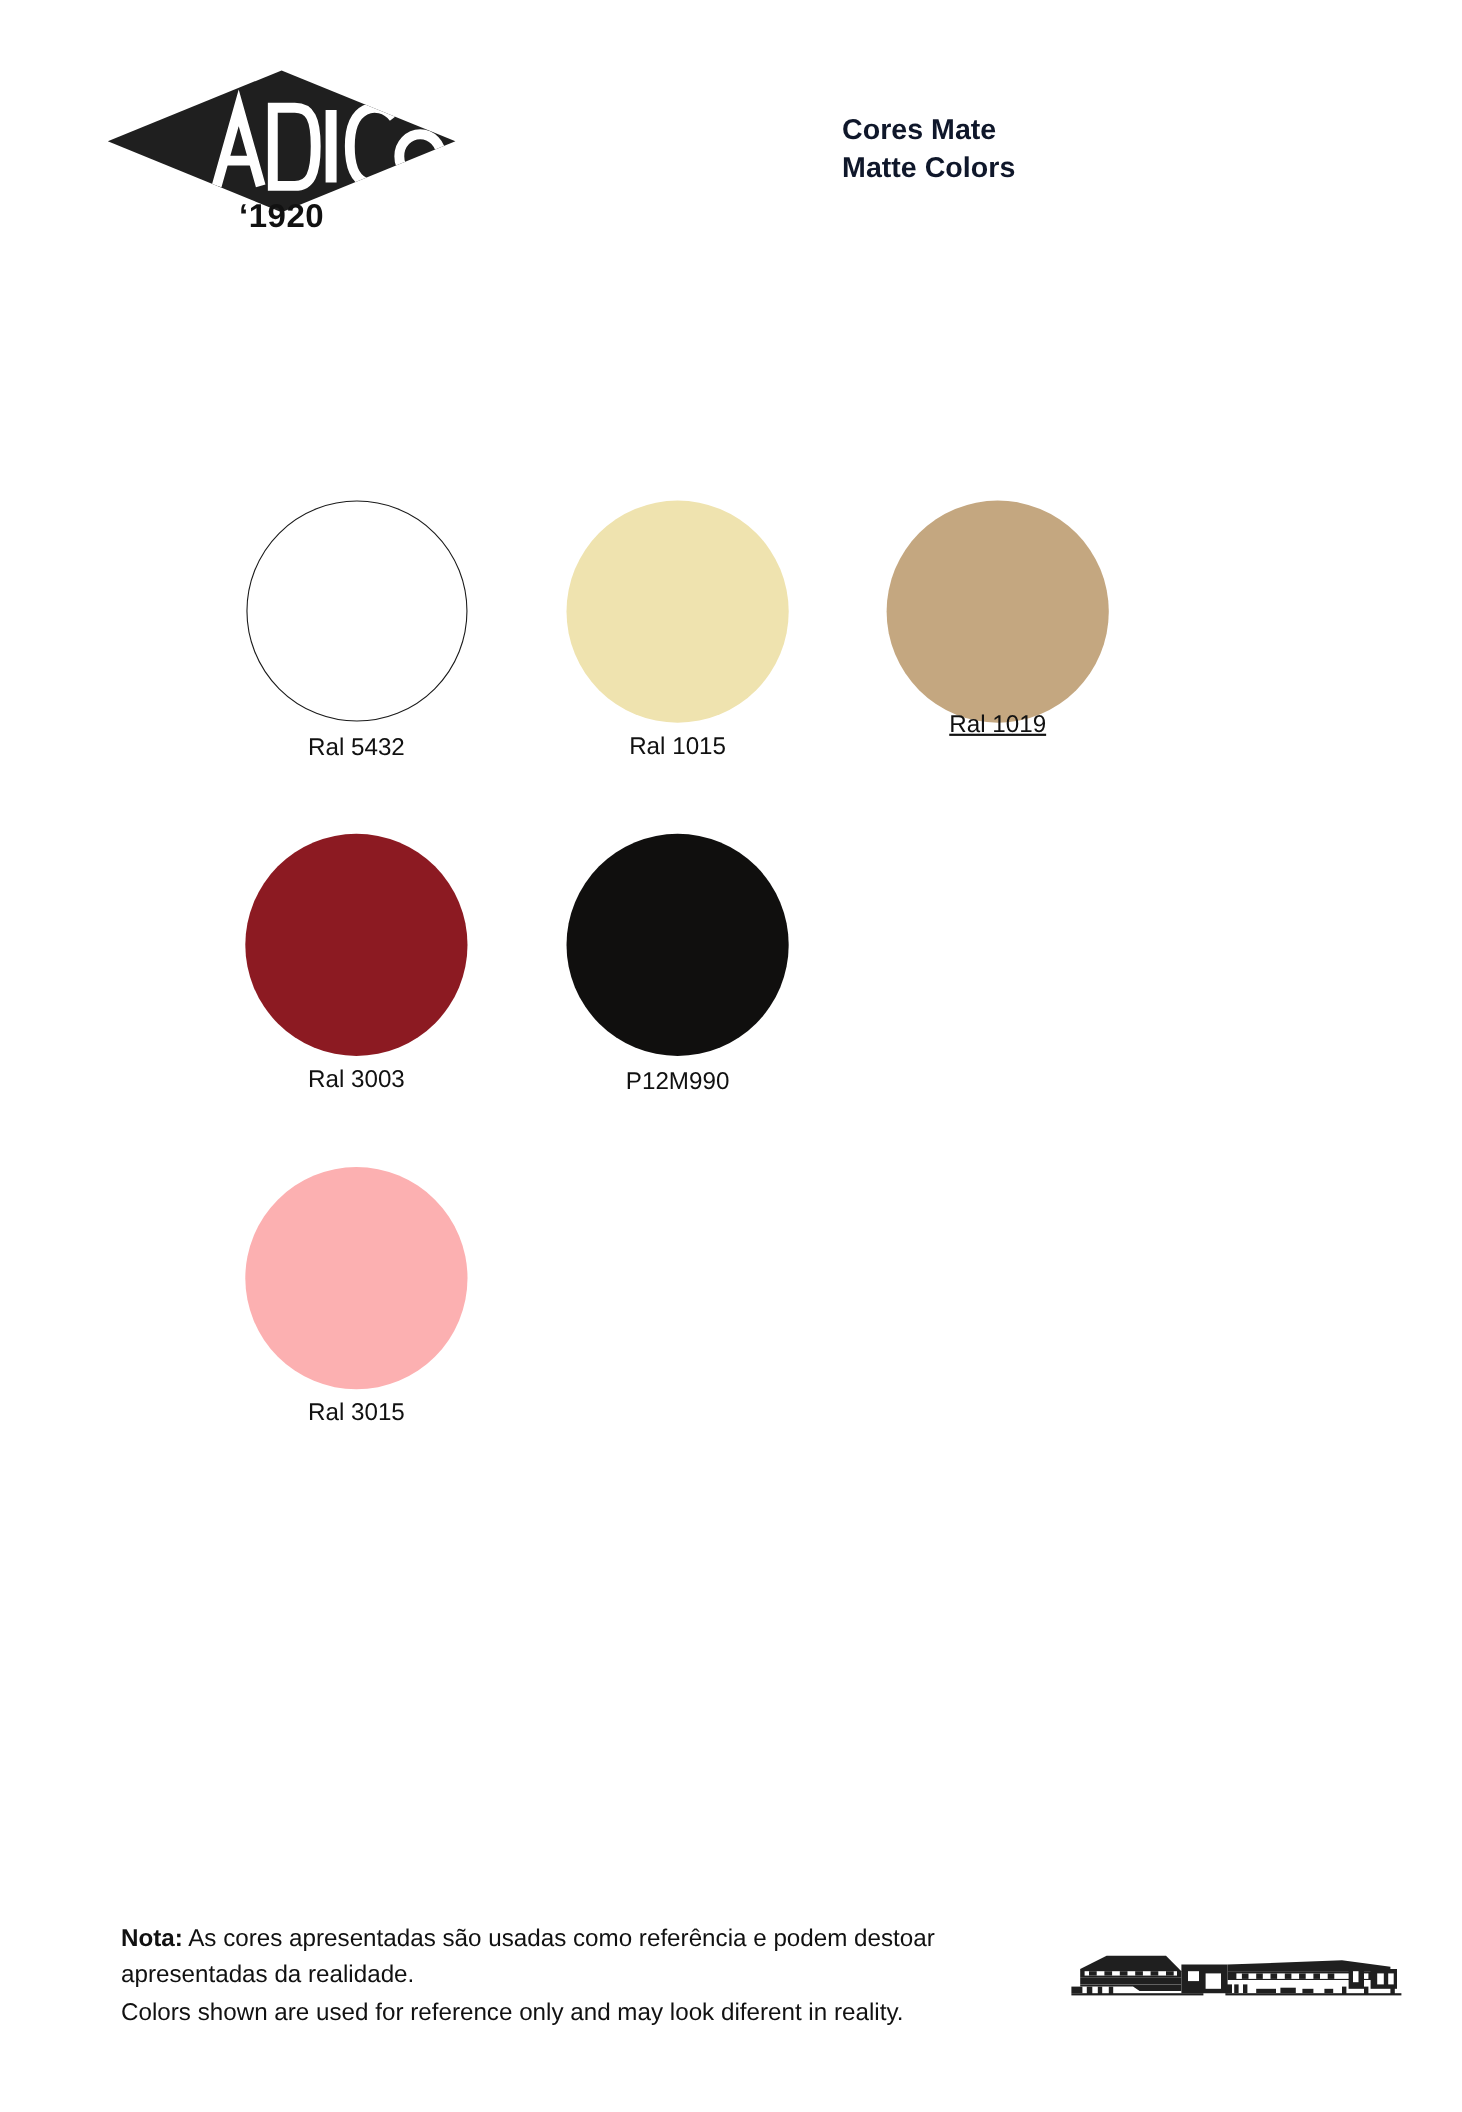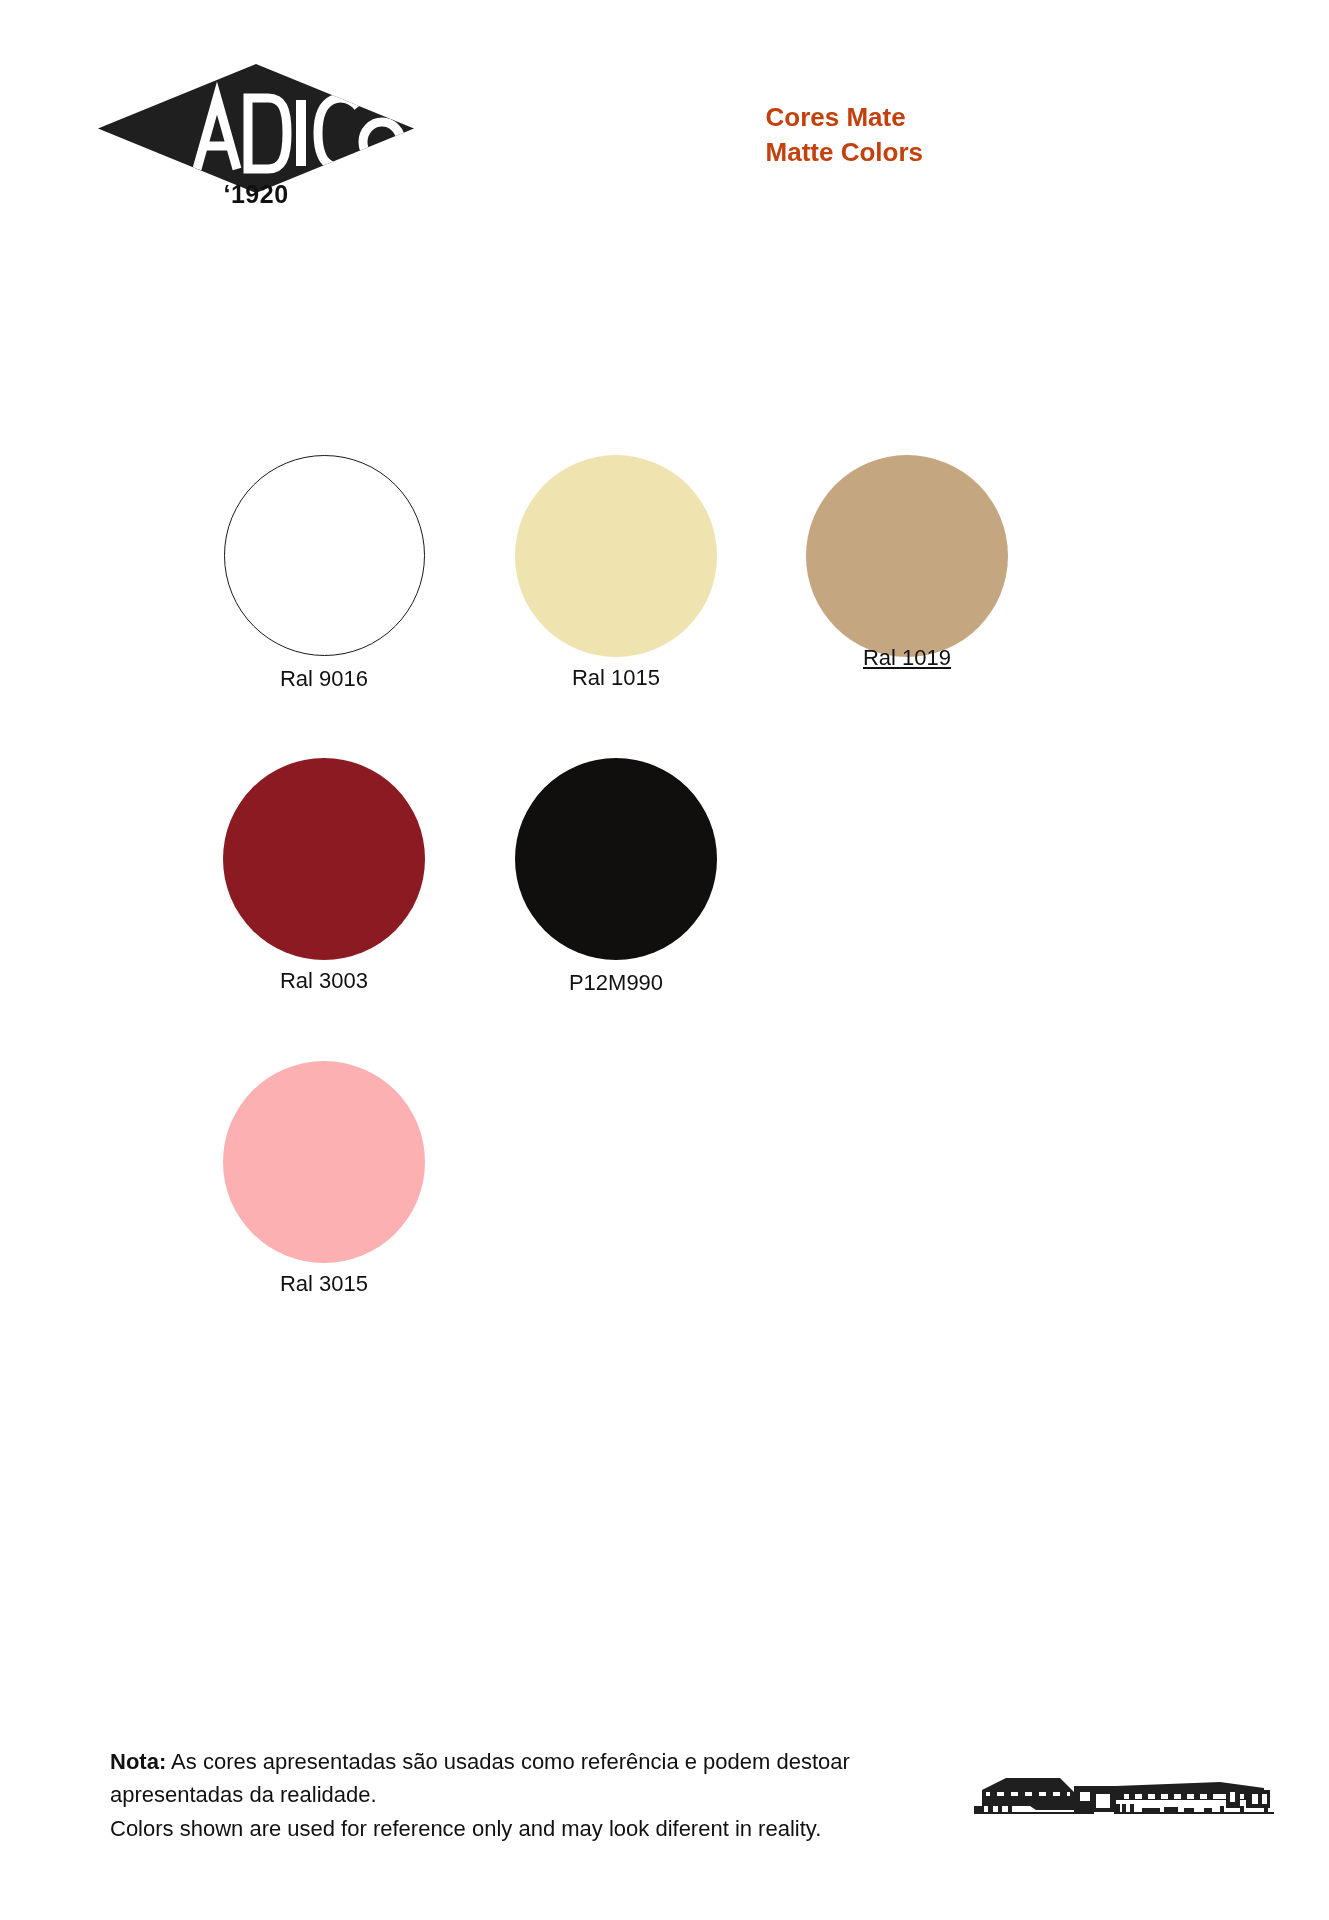"Cores Mate" .title-line { color: #c2410c -> #0f172a }
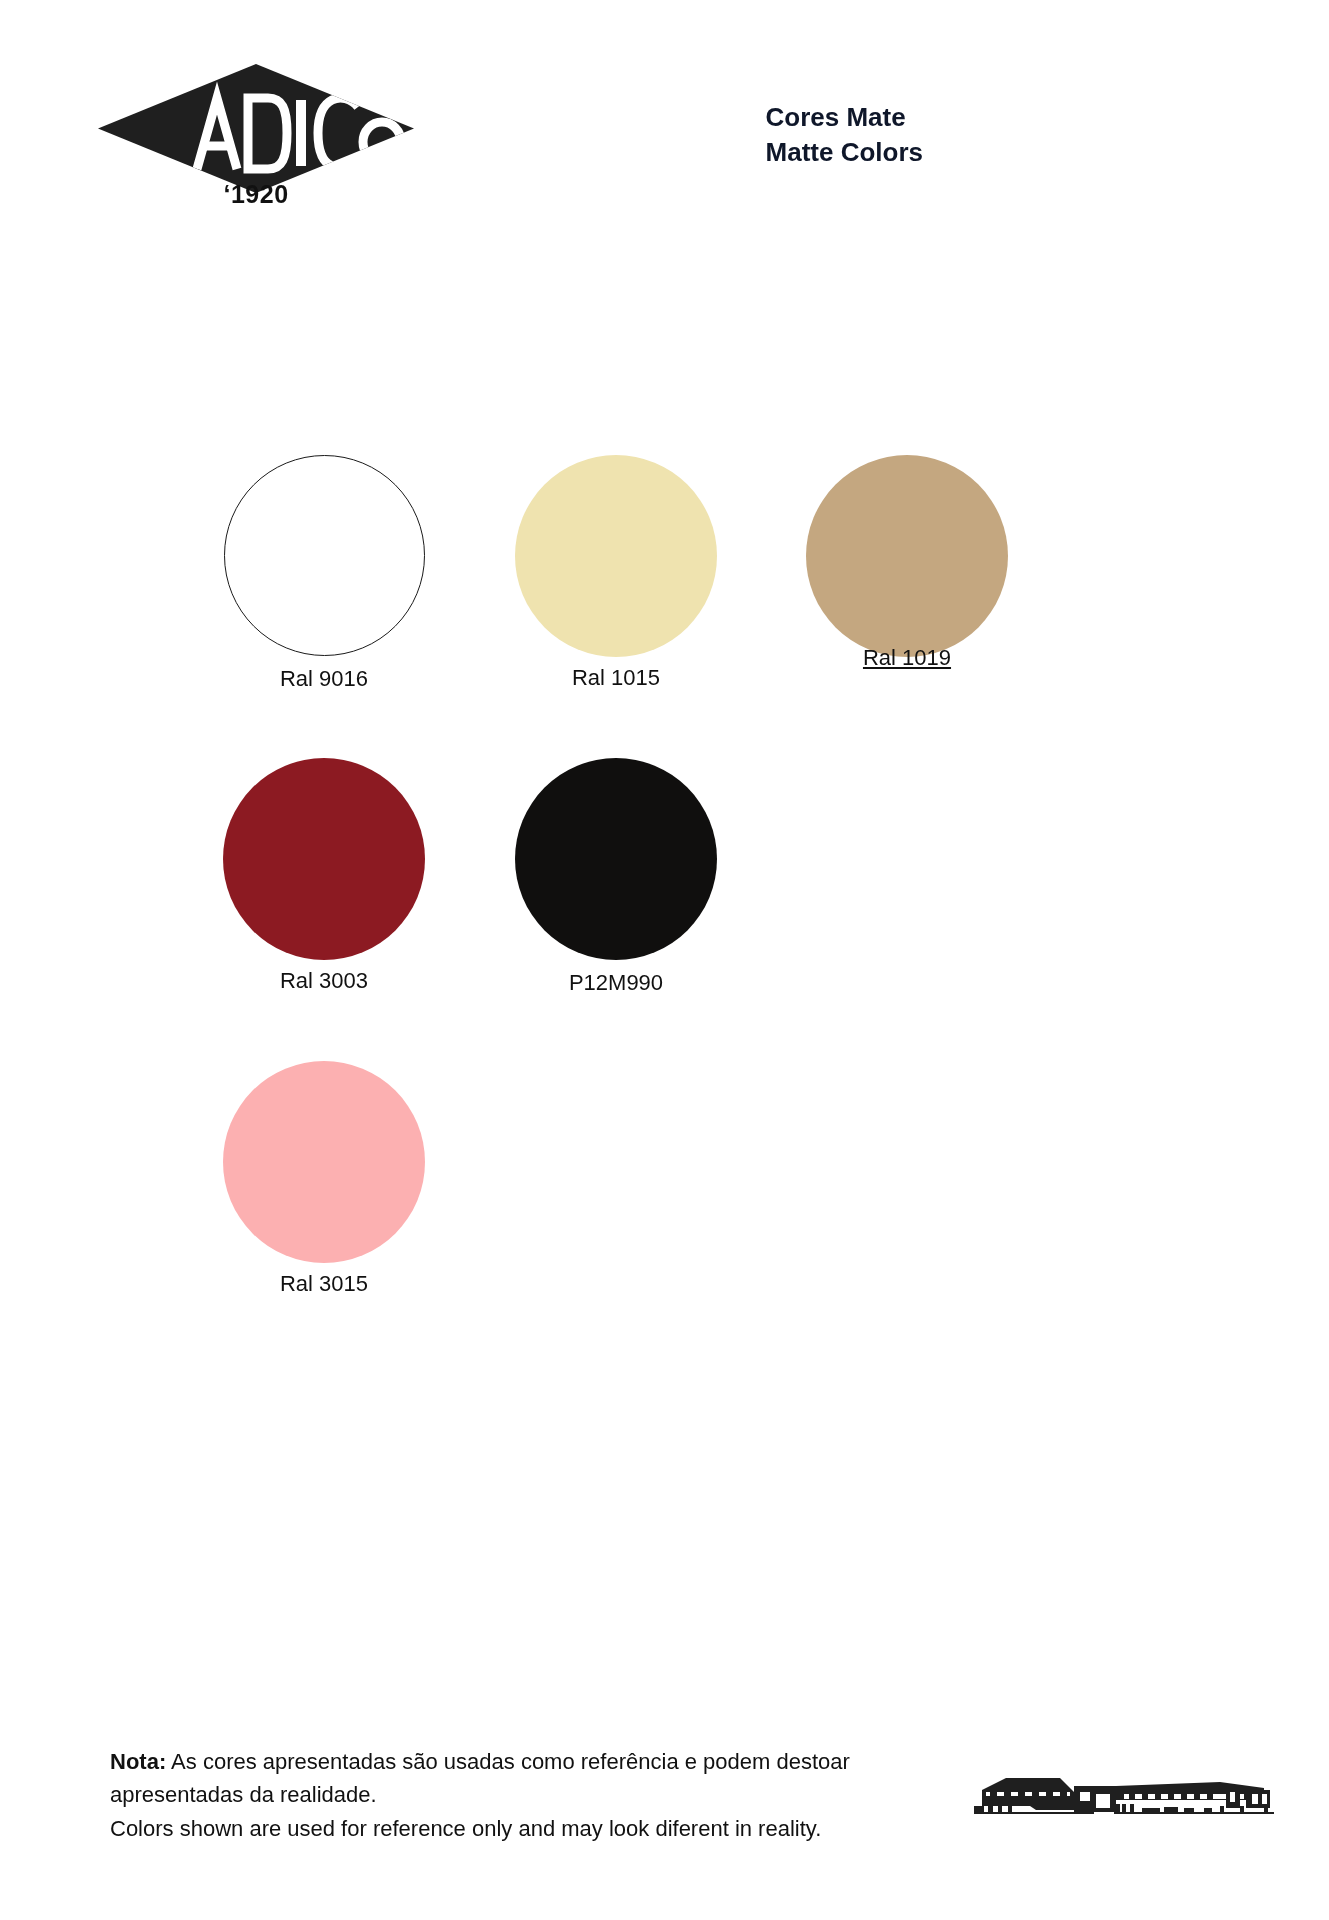"‘1920" .logo-year { font-size: 25px -> 30px }
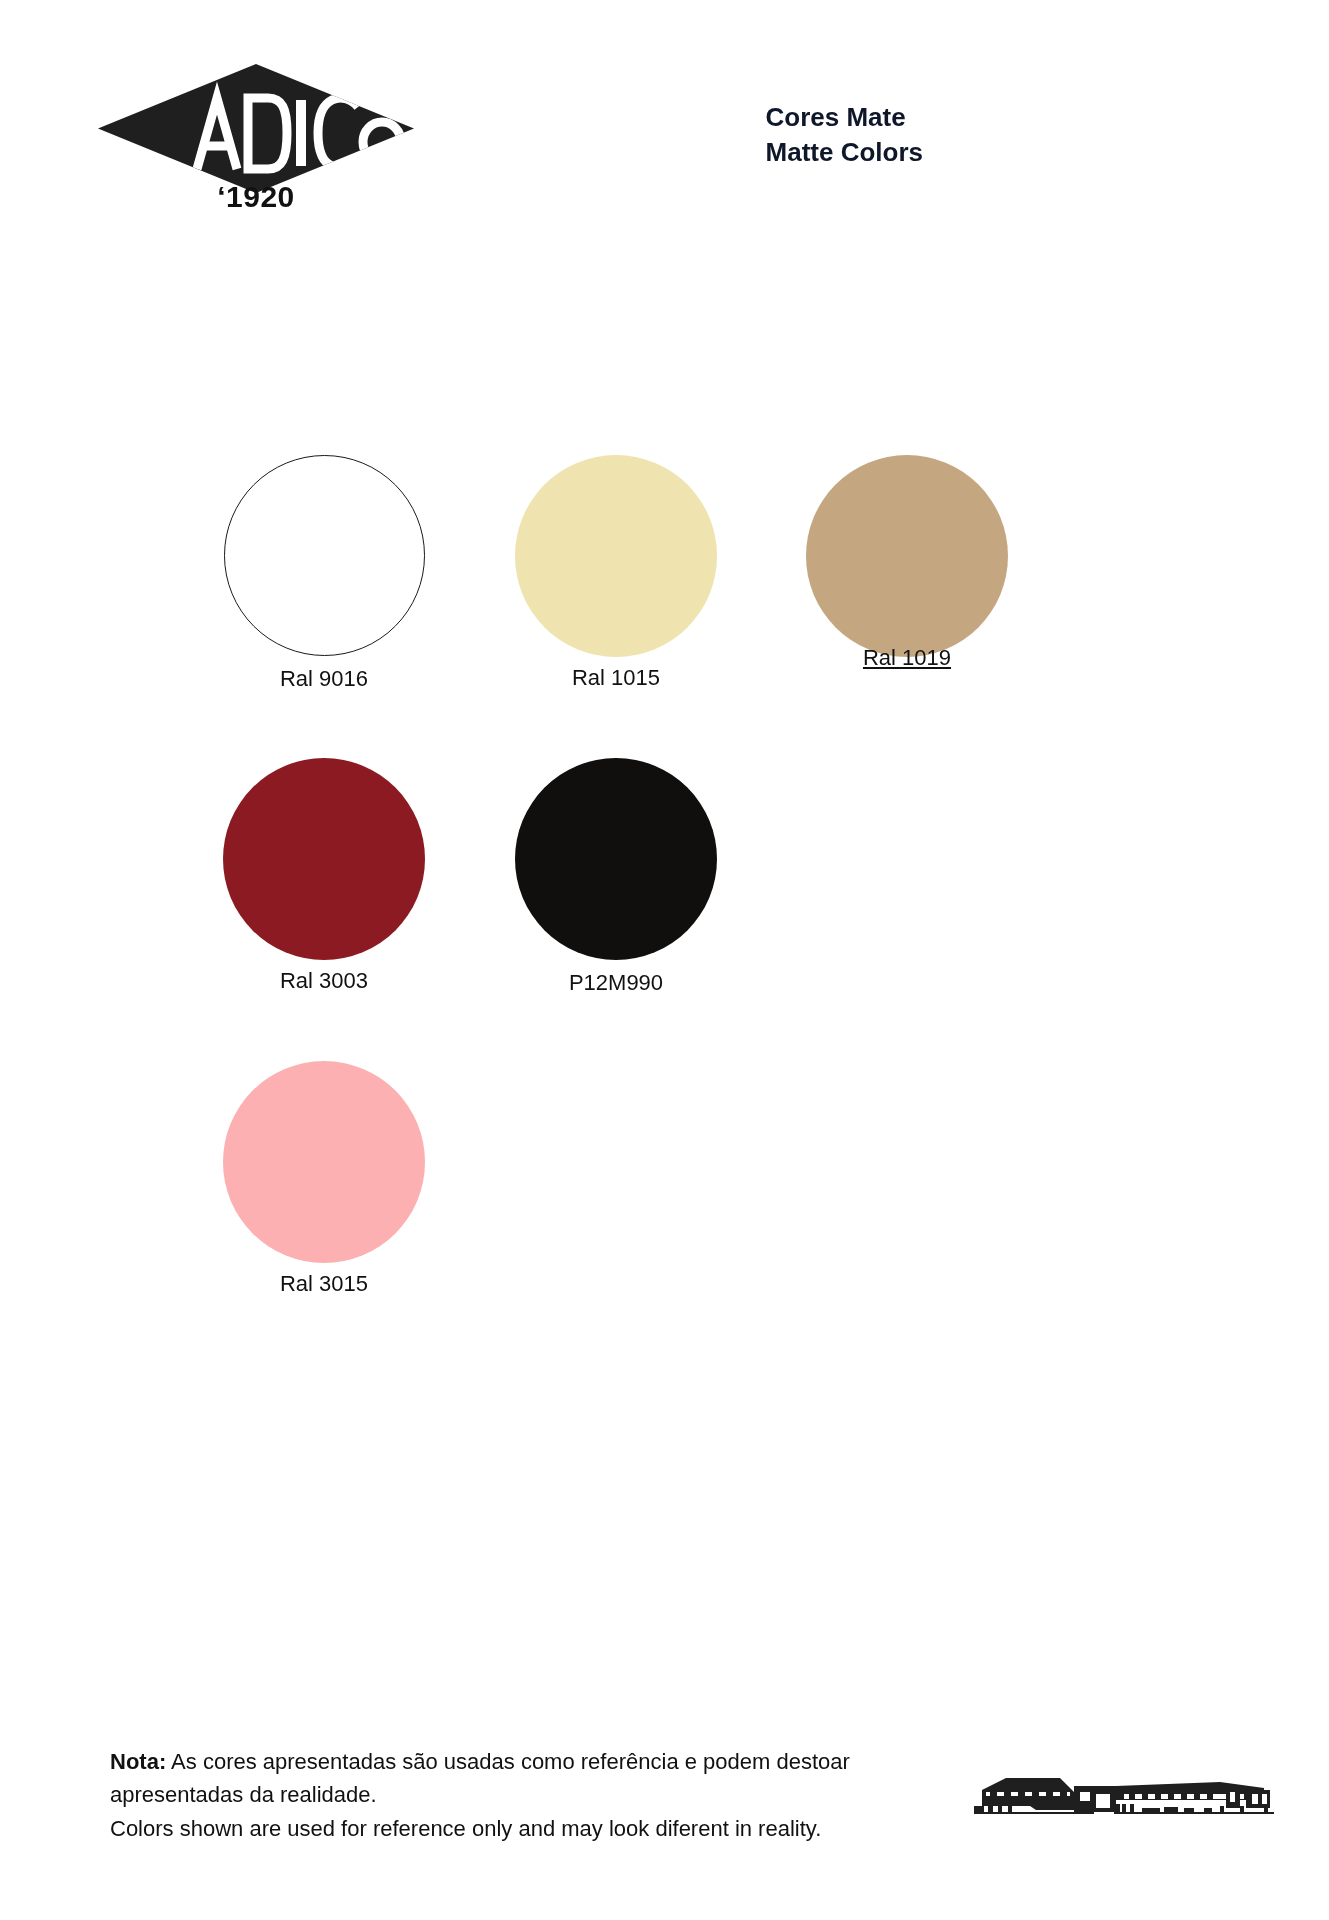"Ral 9016" div.swatch-label { text: 9016 -> 5432 }
